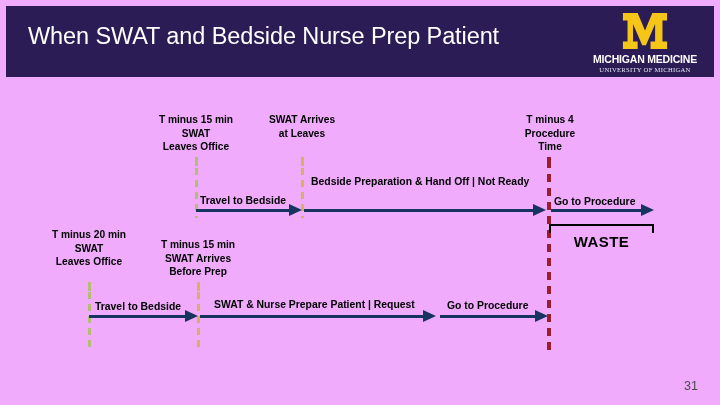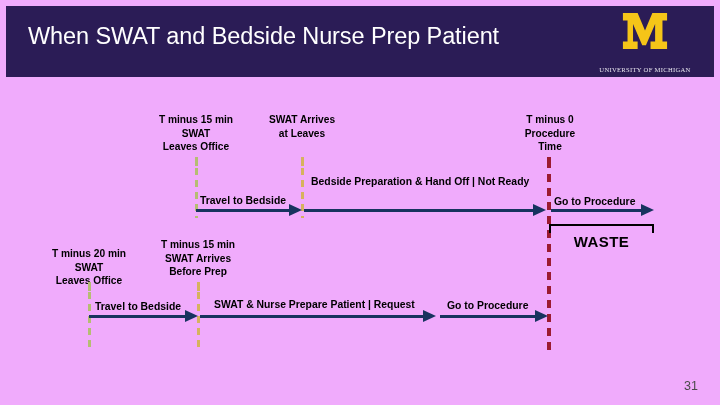"MICHIGAN MEDICINE" div { html: none -> <div>MICHIGAN MEDICINE</div> }
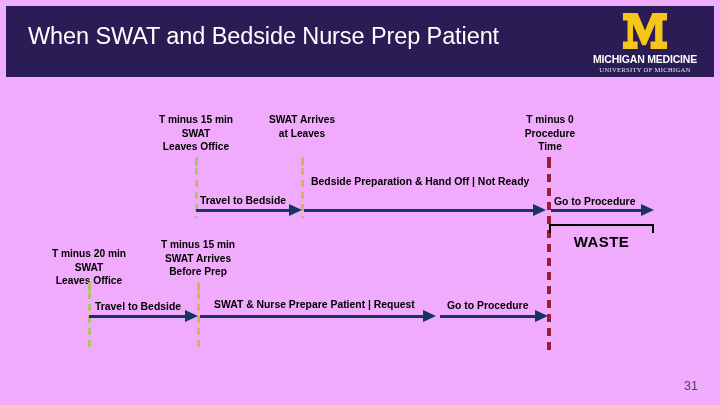"T minus 0" span.ln { text: 0 -> 4 }
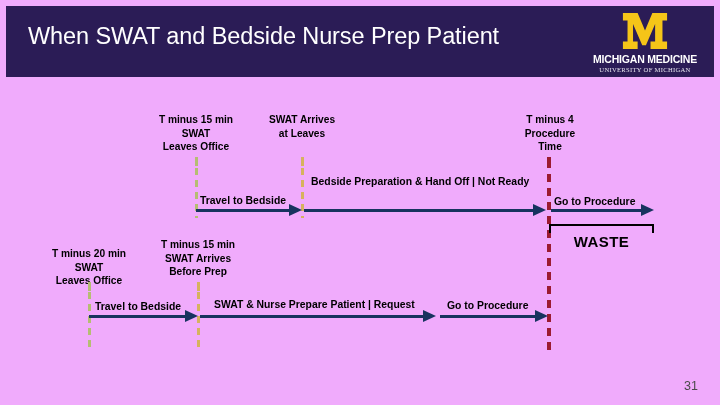"T minus 20 min" div.milestone { top: 247px -> 228px }
